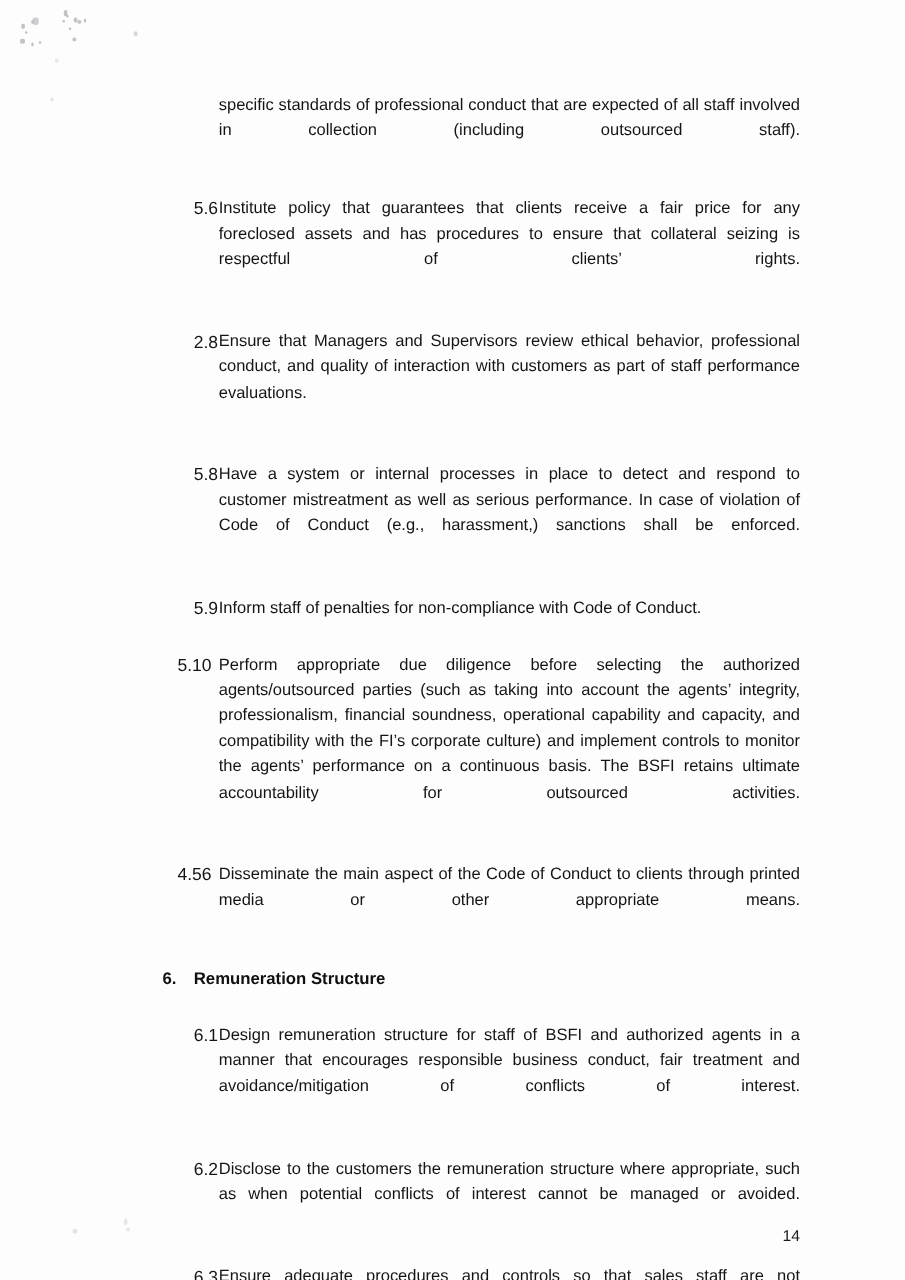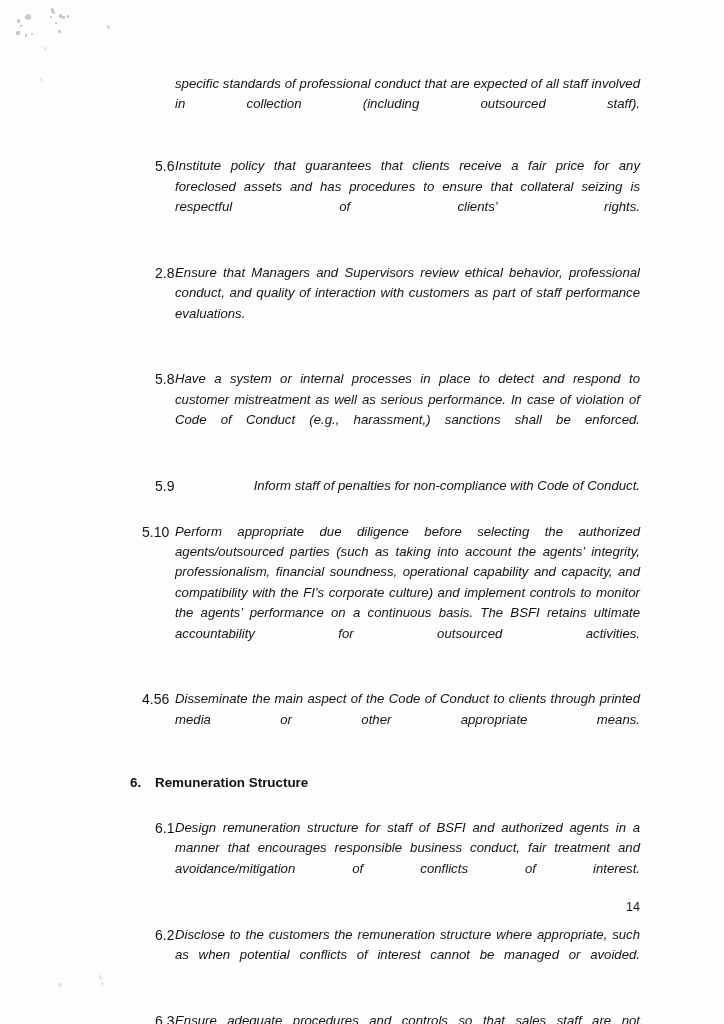"specific standards of professional" .body { font-style: italic -> none }
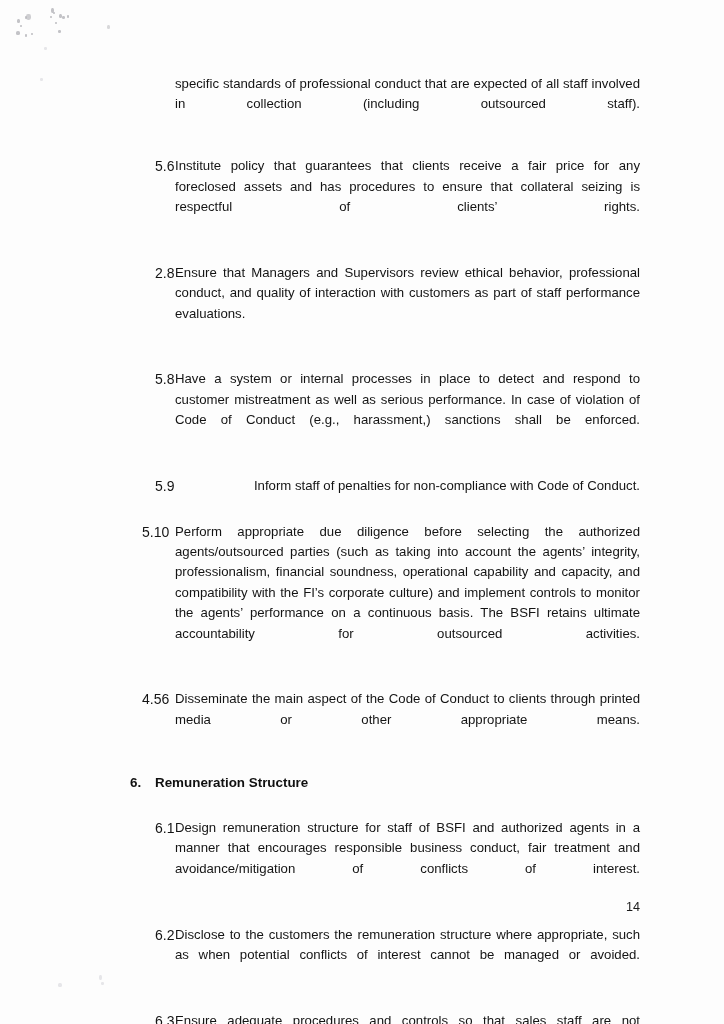"Inform staff of penalties for" .nojust .body { text-align: right -> left }
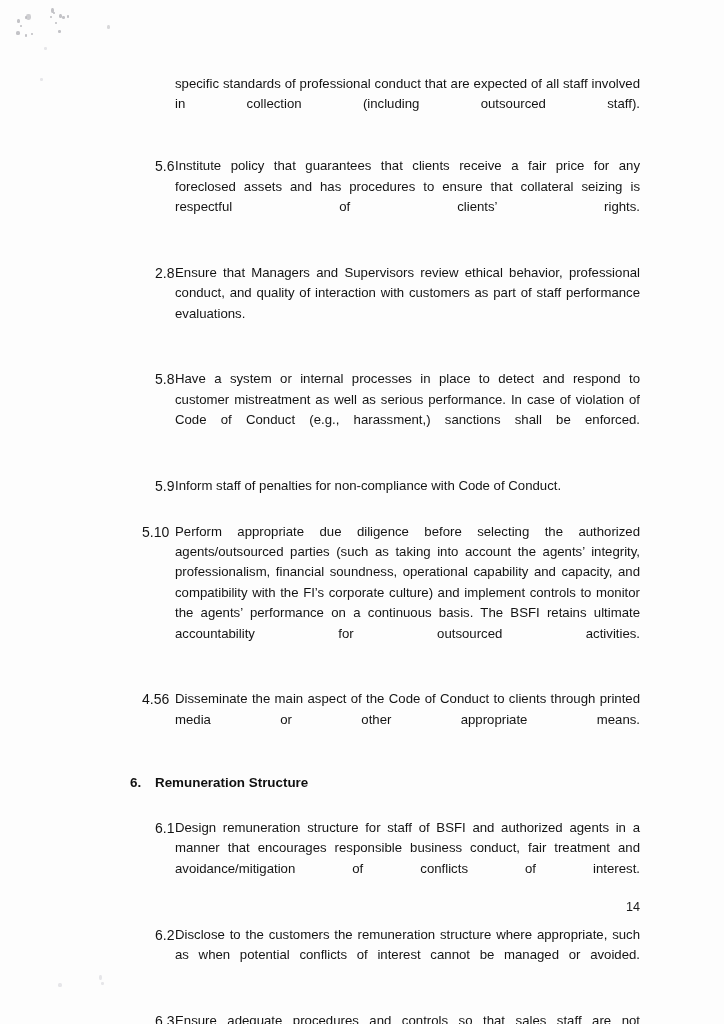"14" #page-number { top: 900px -> 982px }
